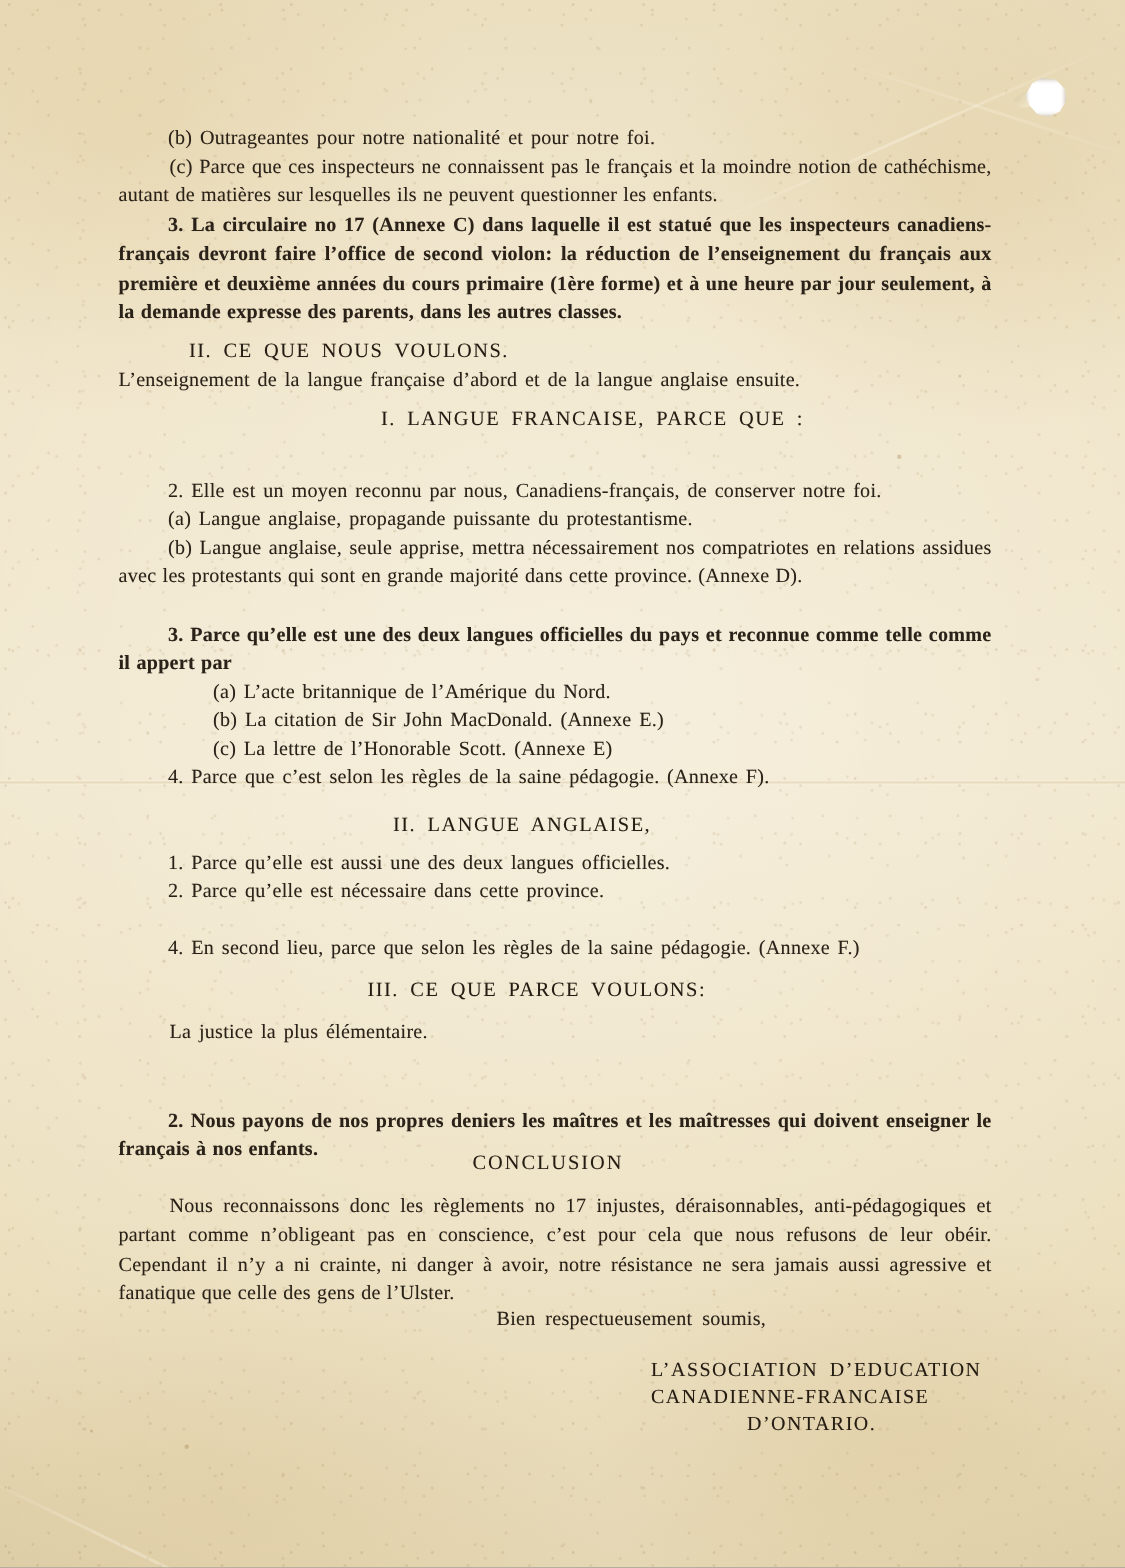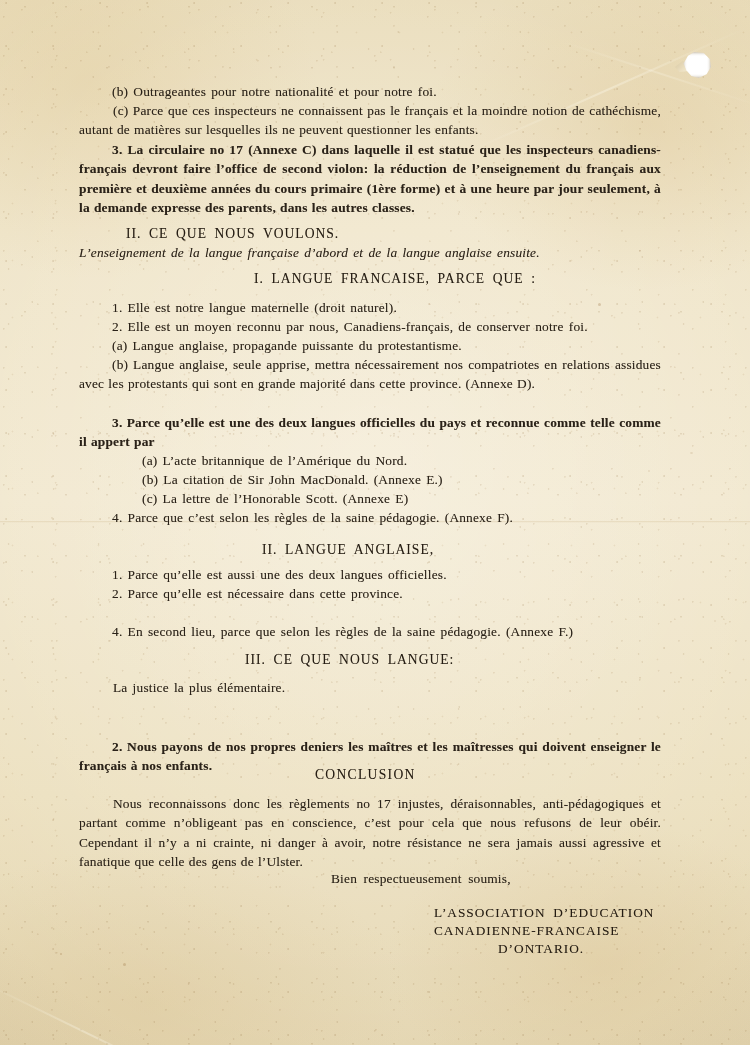"L’enseignement de la langue française" div.row { font-style: italic -> none }
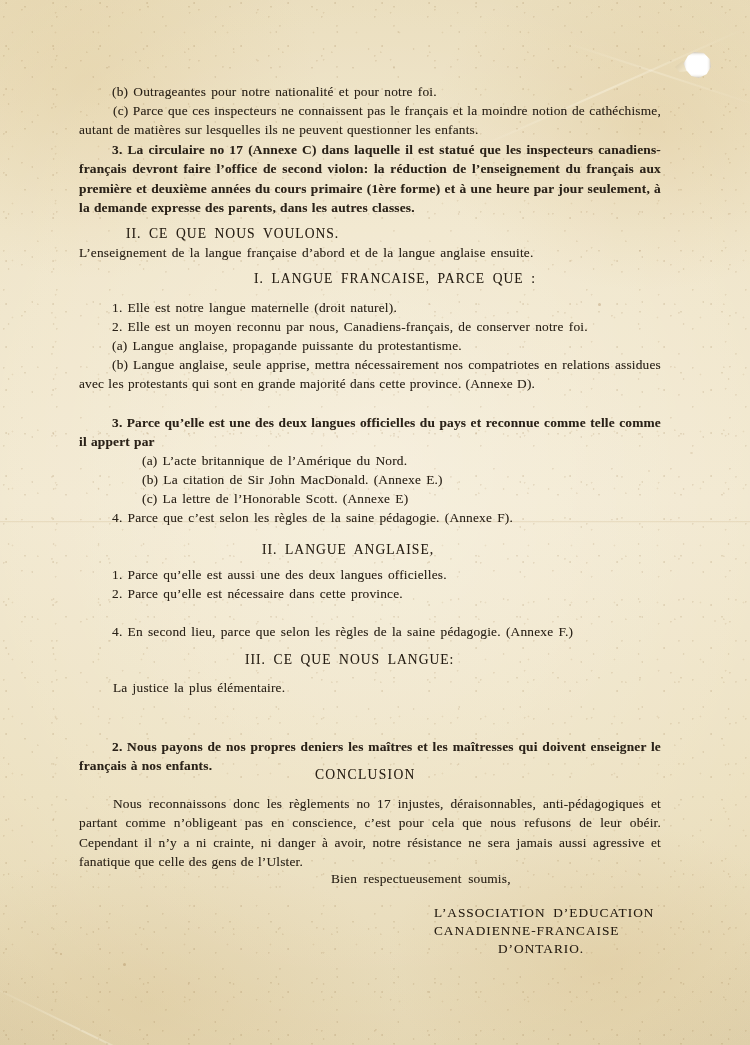"1. Elle est notre langue" div.row { html: <div>1. Elle est notre langue maternelle (droit naturel).</div> -> none }
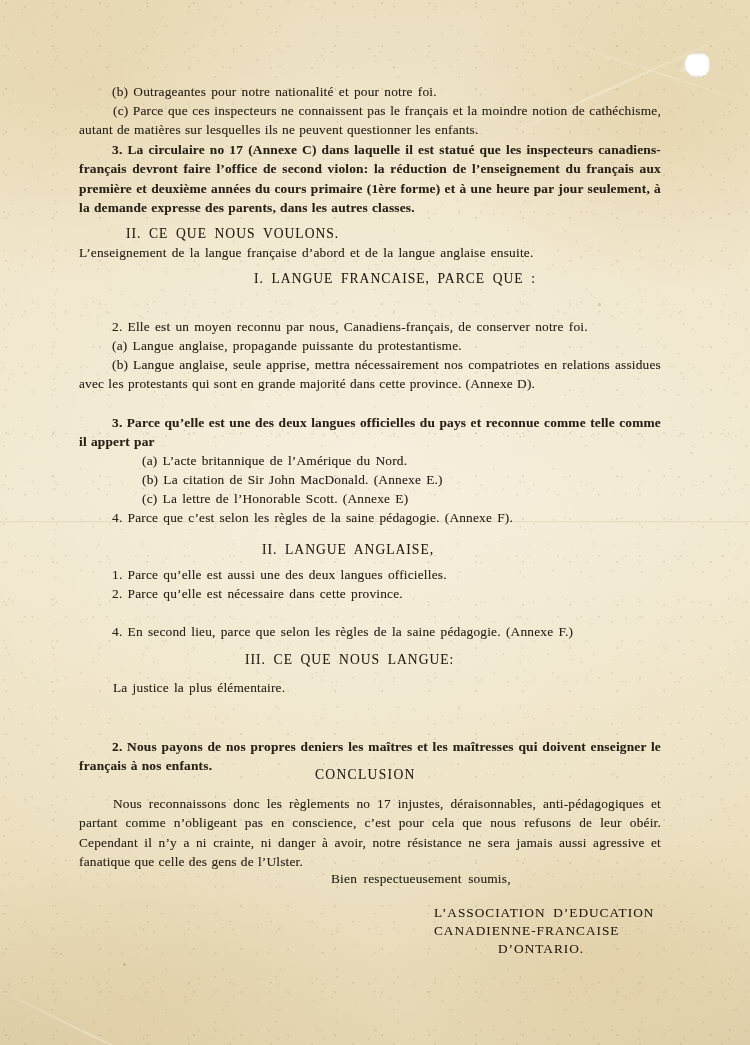"III. CE QUE NOUS LANGUE:" div.head { text: NOUS LANGUE -> PARCE VOULONS }
